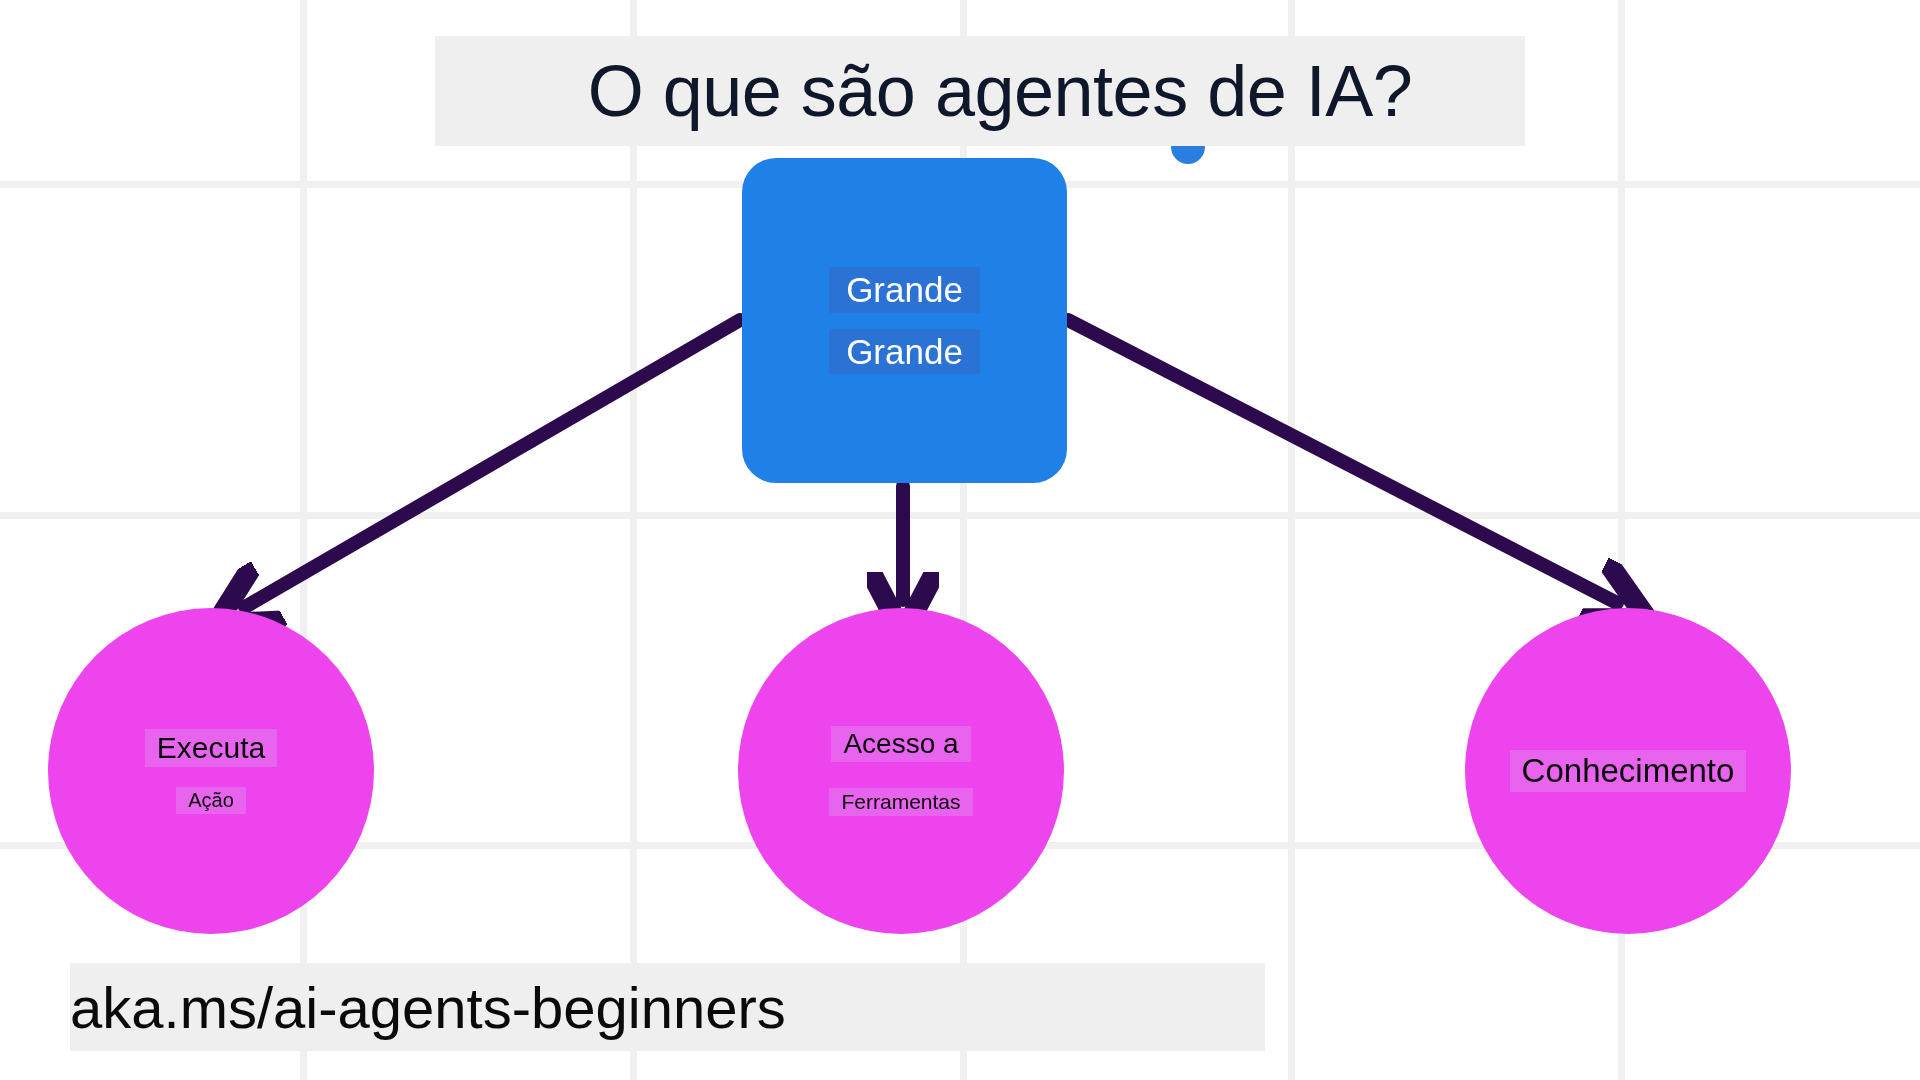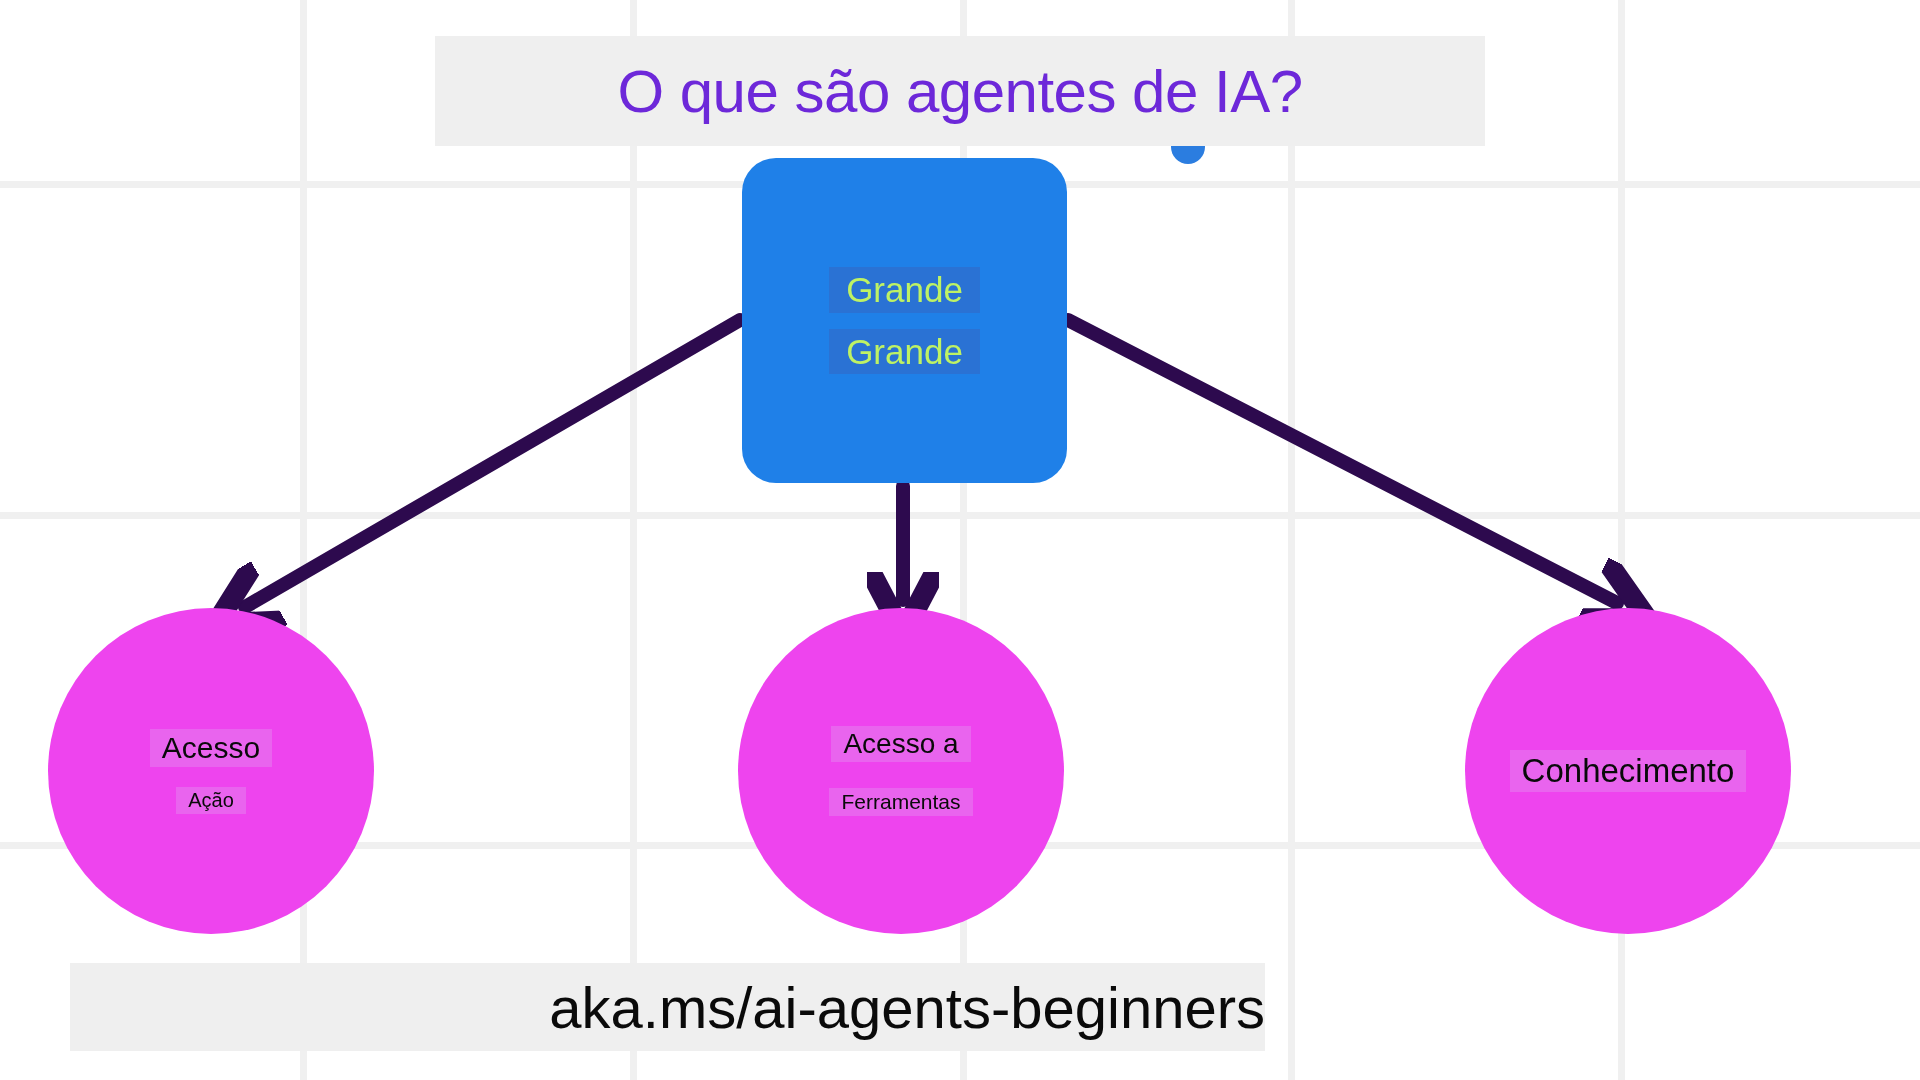"O que são agentes de" #title { color: #6d28d9 -> #0f172a; font-size: 60px -> 72px; padding-left: none -> 40px }
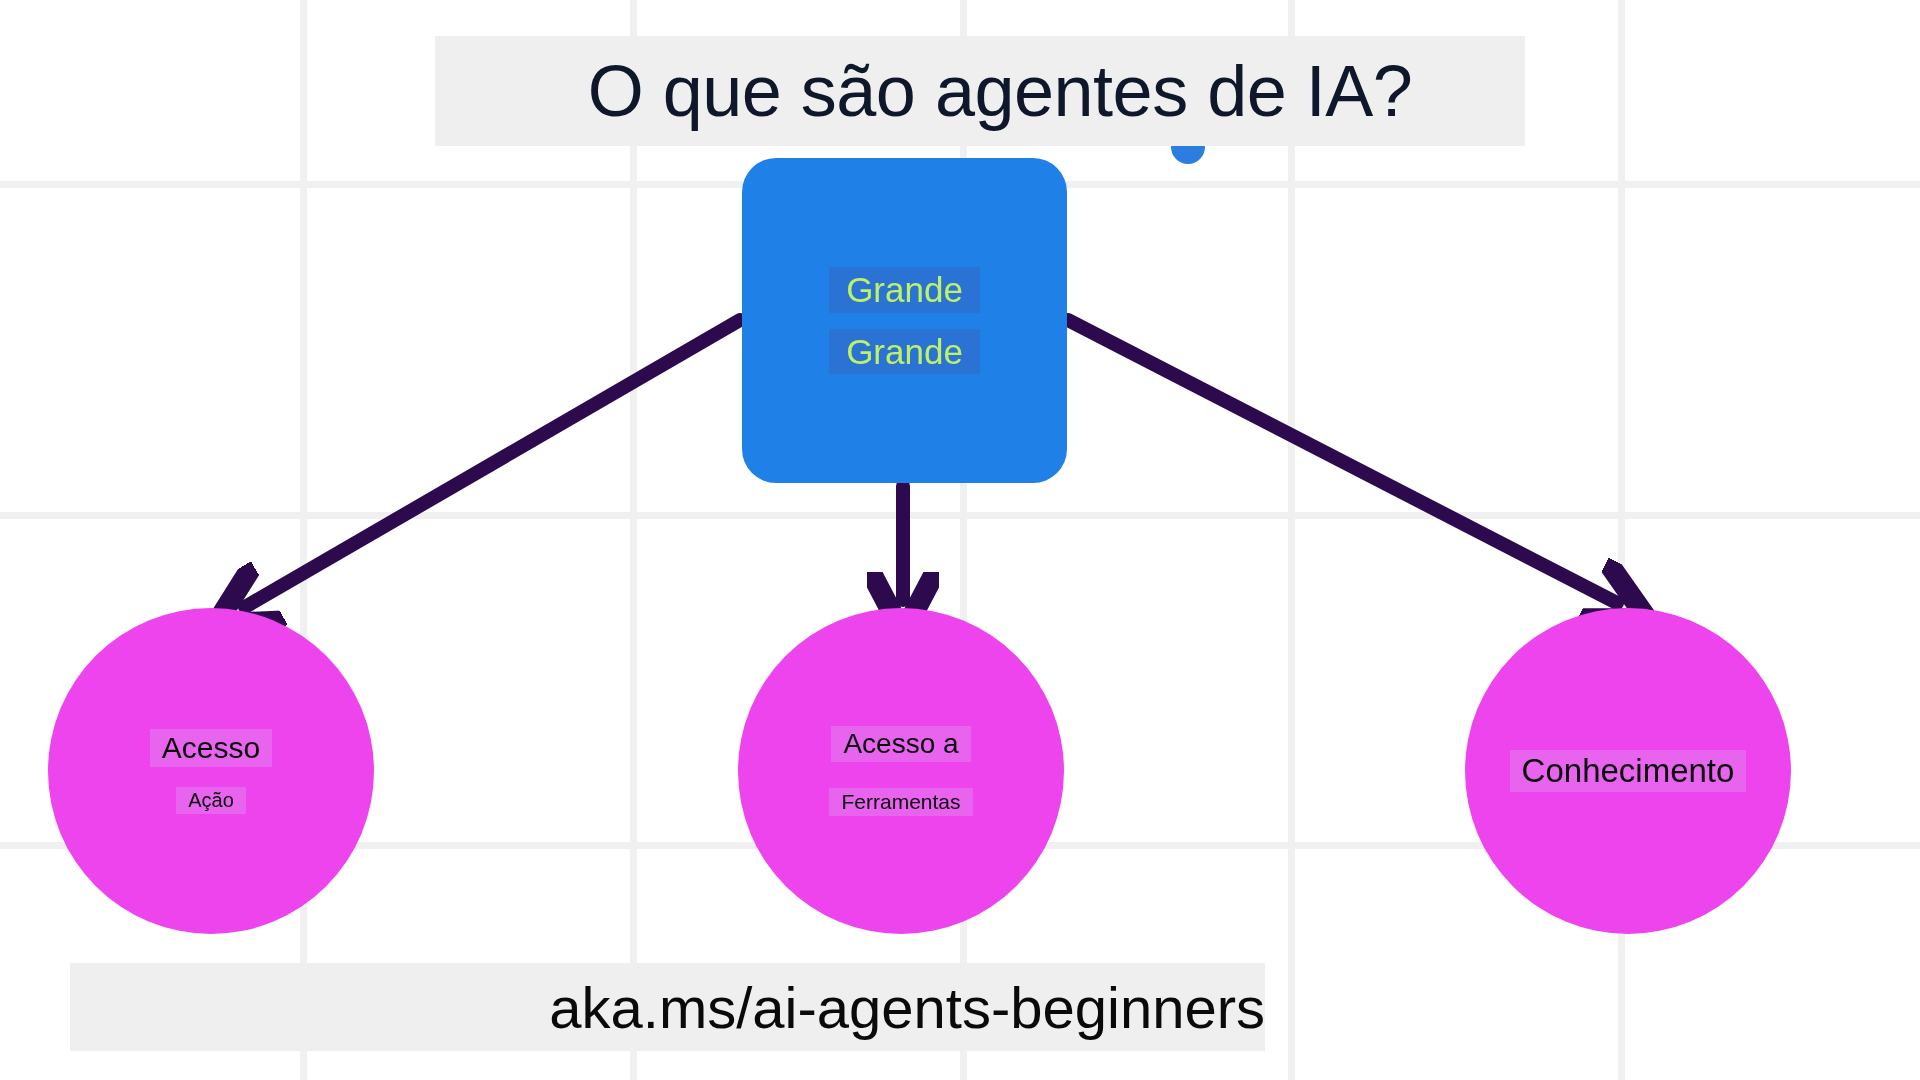"Grande" #llm-node .line { color: #bef264 -> #ffffff }
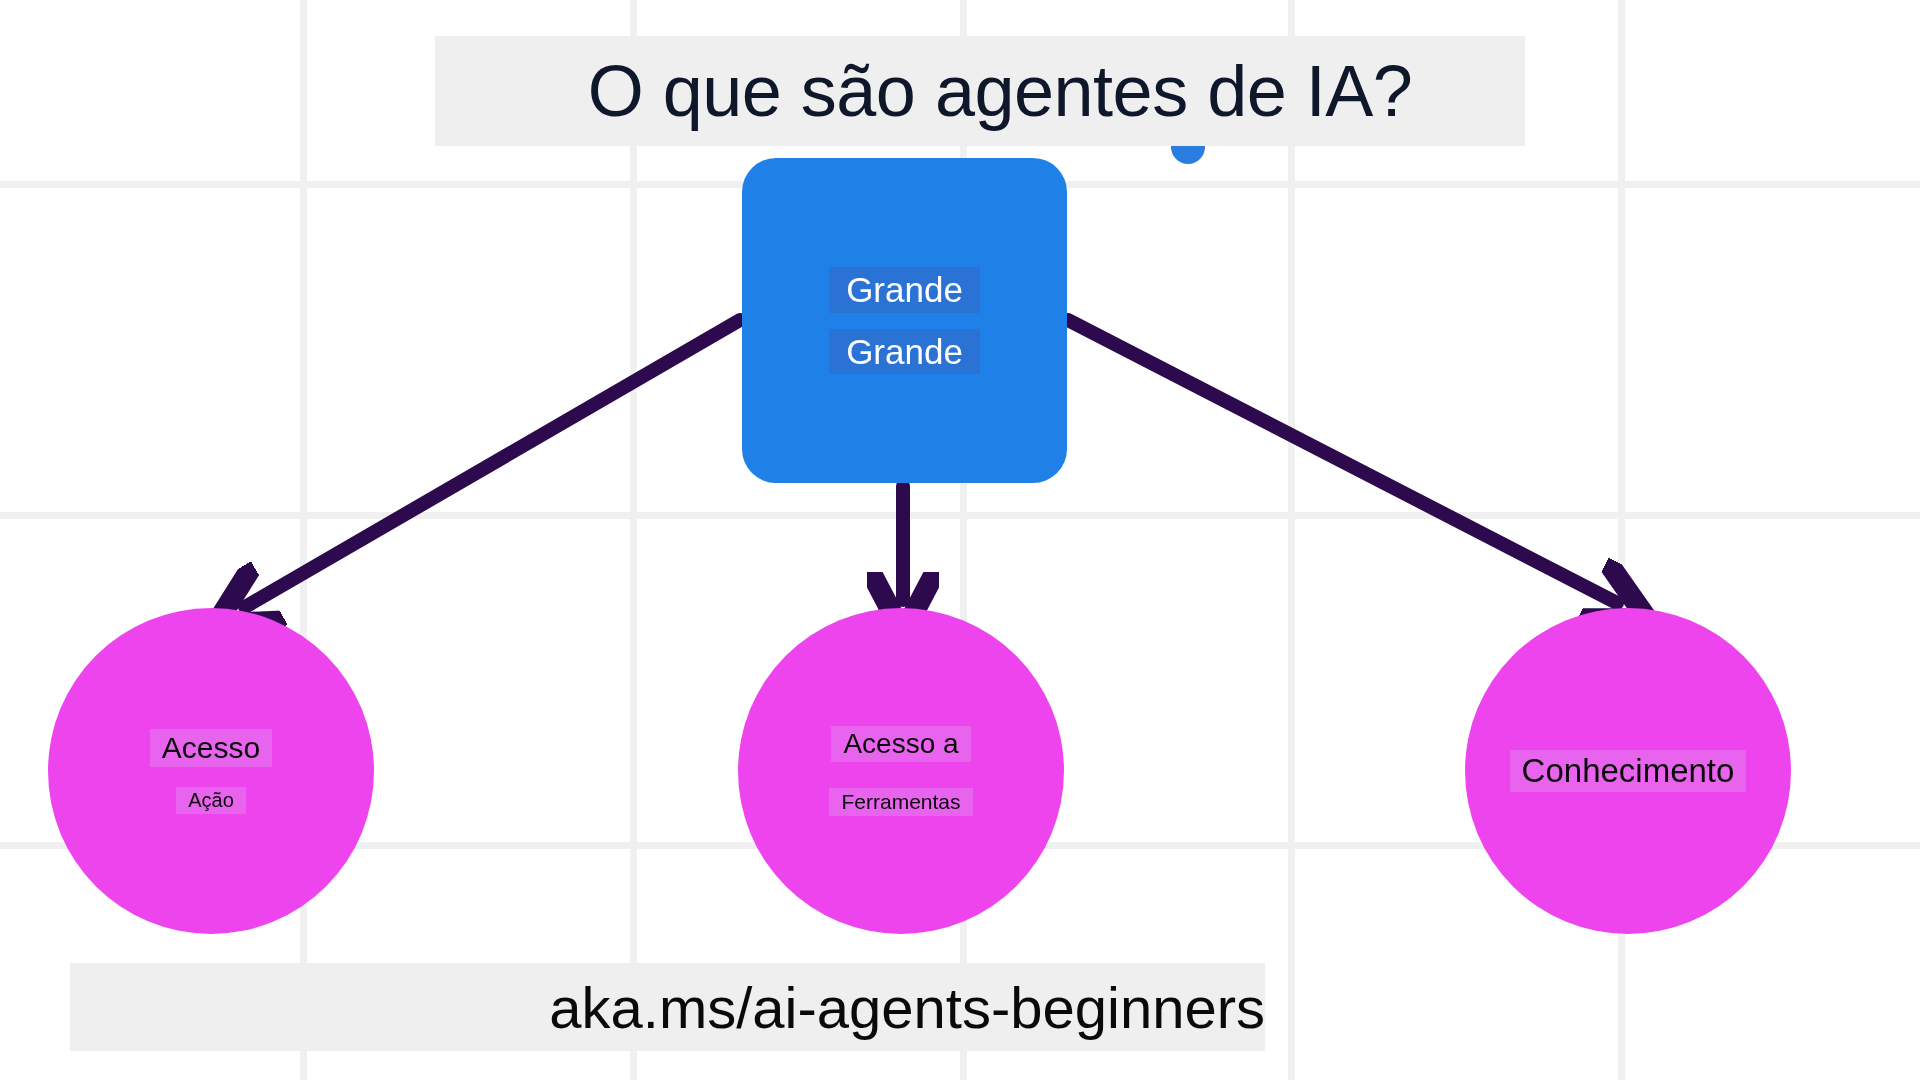"Acesso" span.line { text: Acesso -> Executa }
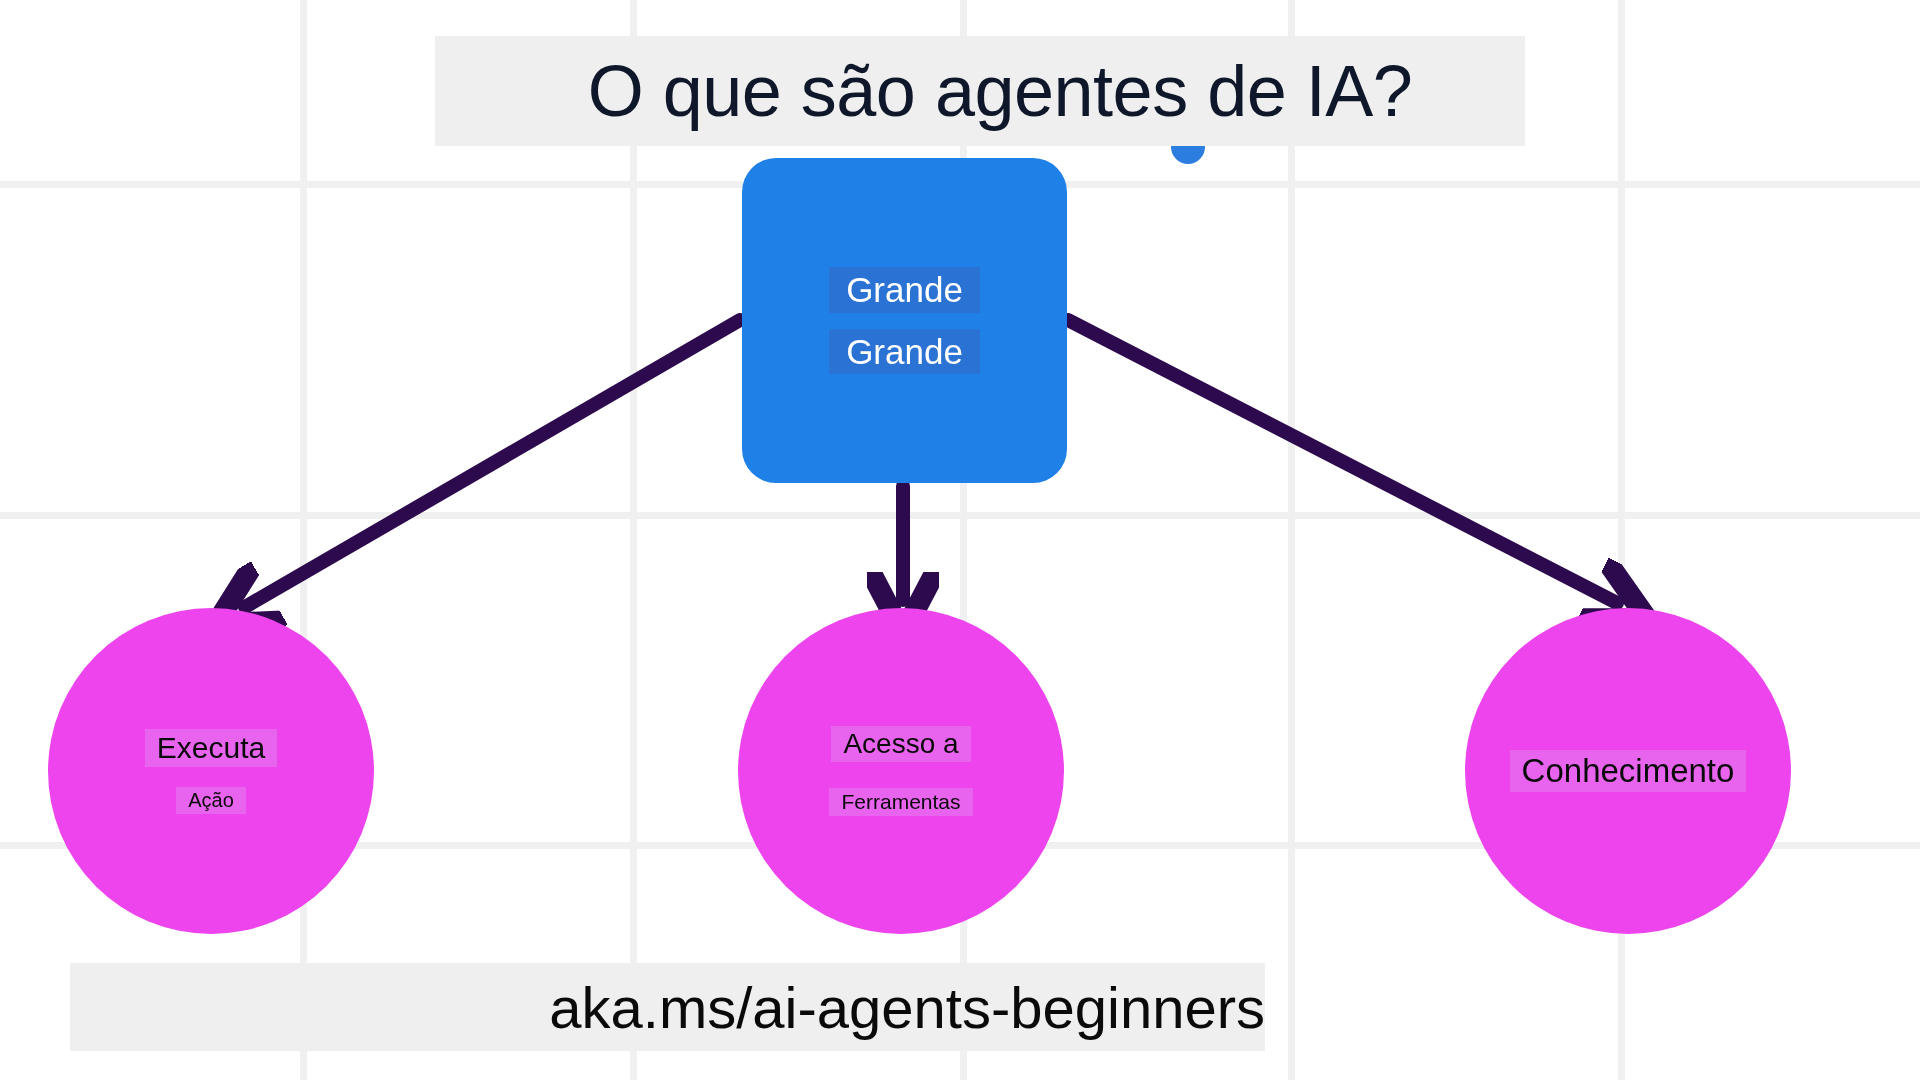"aka.ms/ai-agents-beginners" #footer { justify-content: flex-end -> flex-start }
